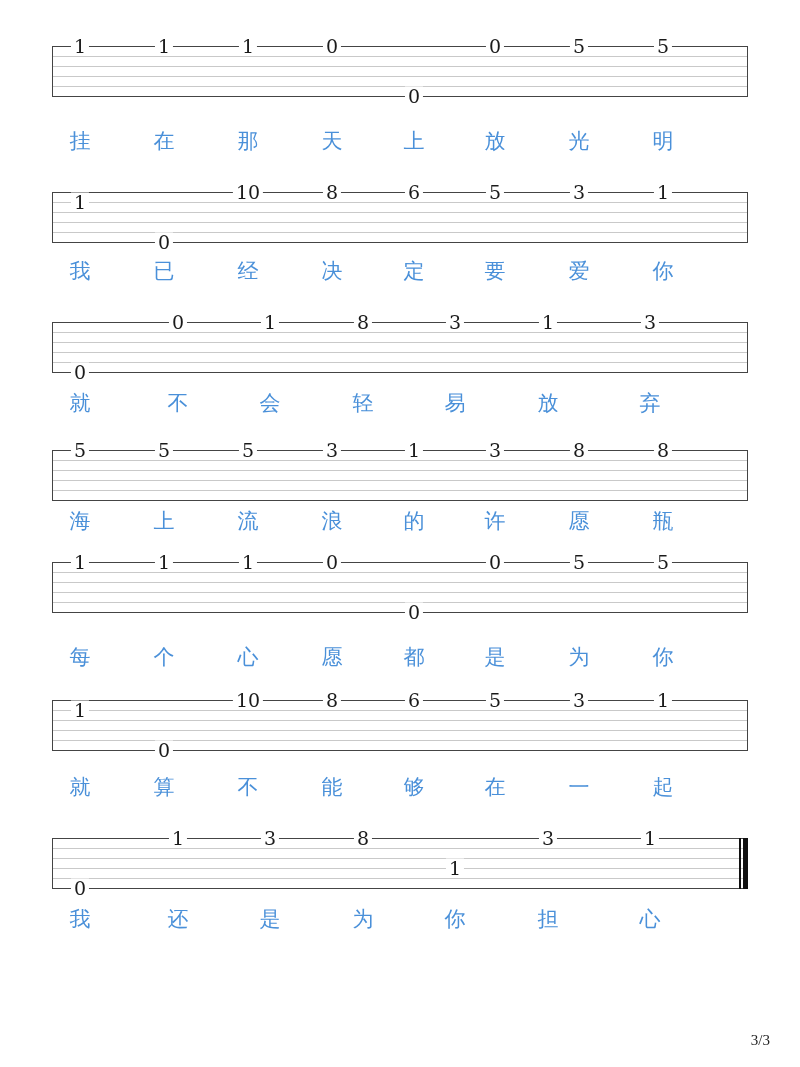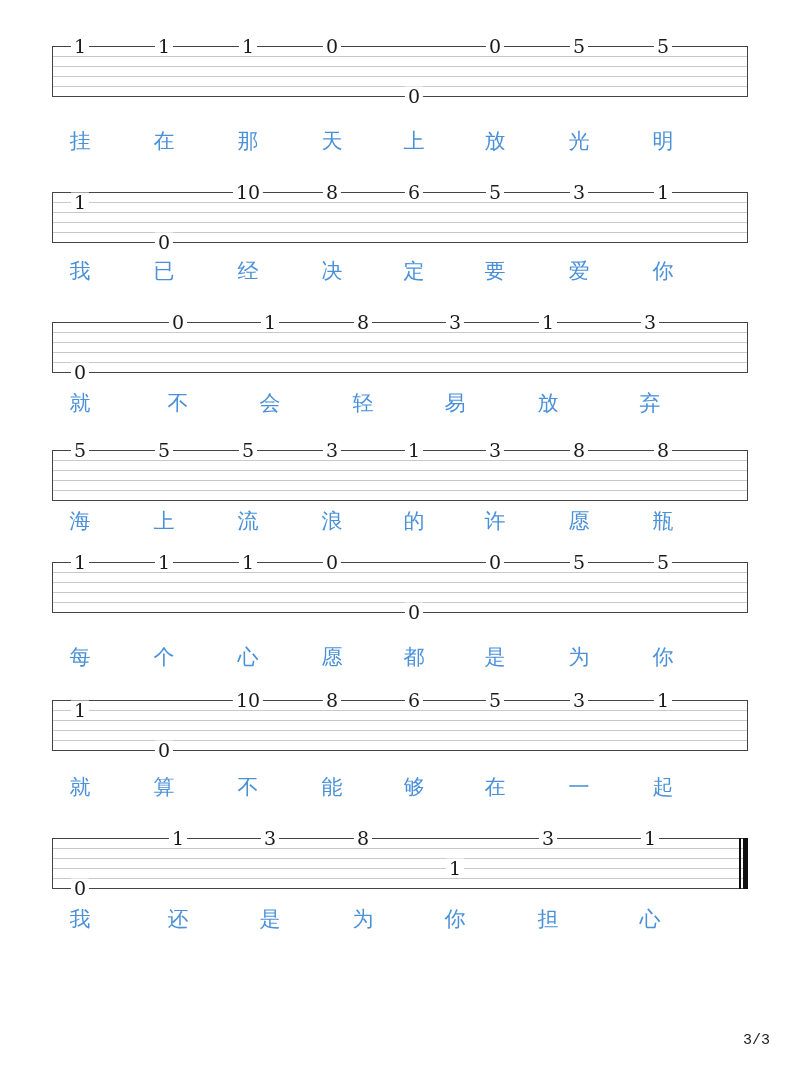"3/3" .page-number { font-family: Liberation Mono, monospace -> Liberation Serif, serif }
